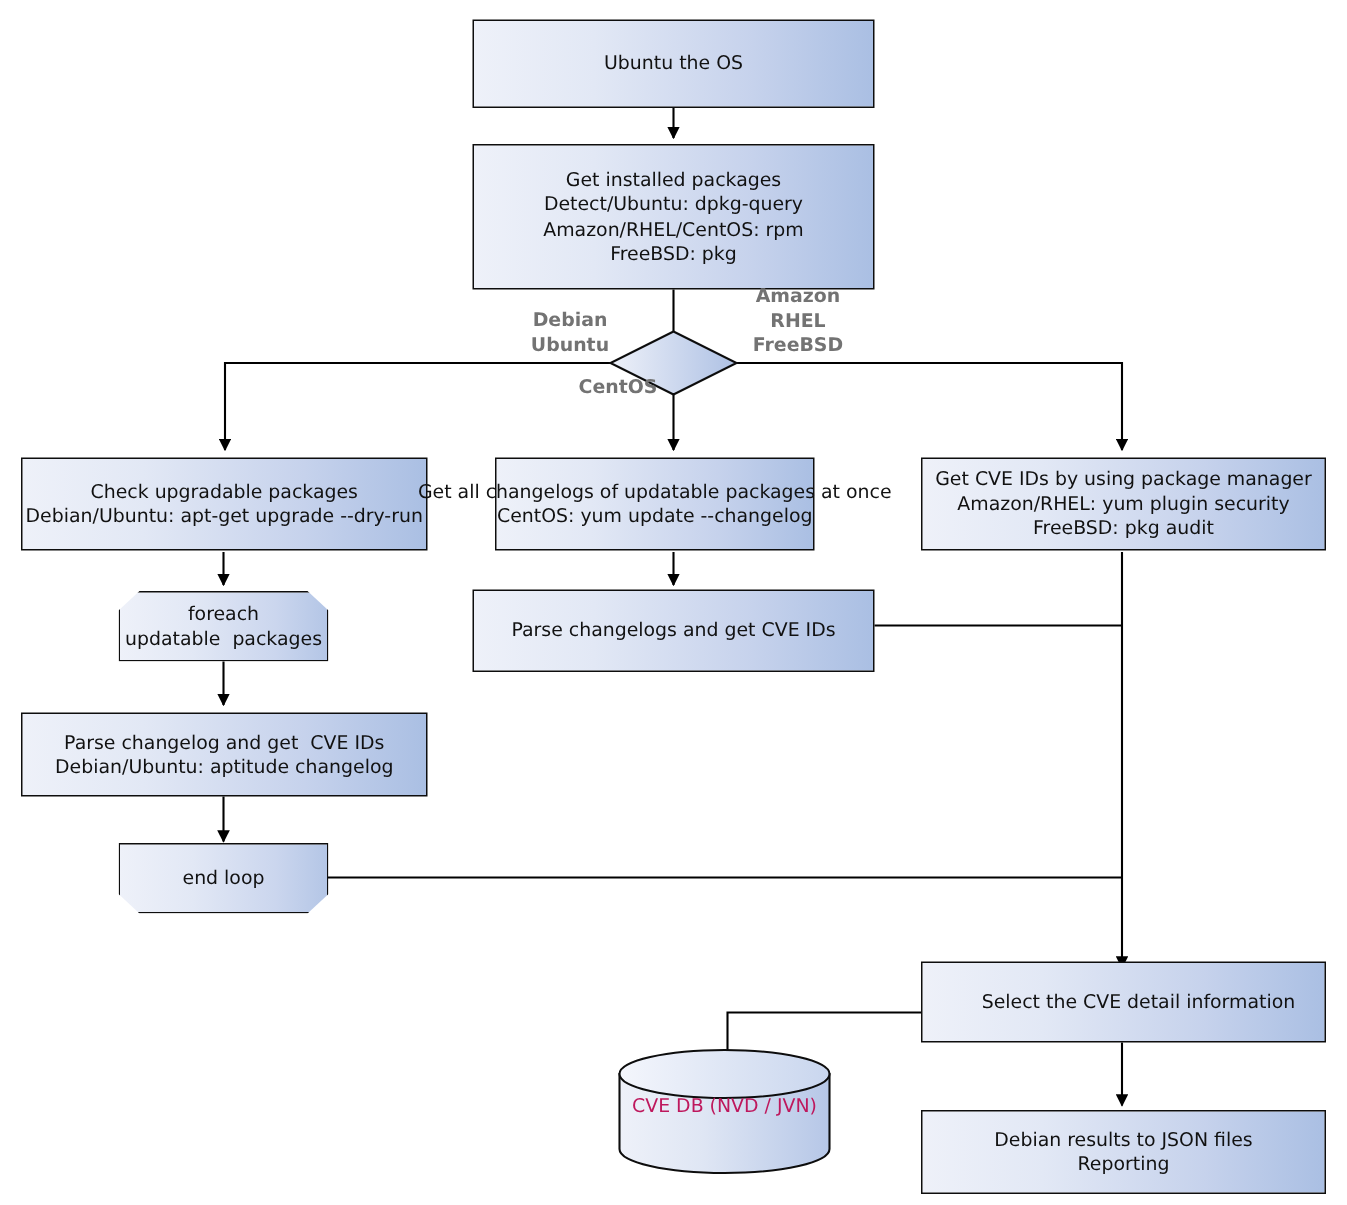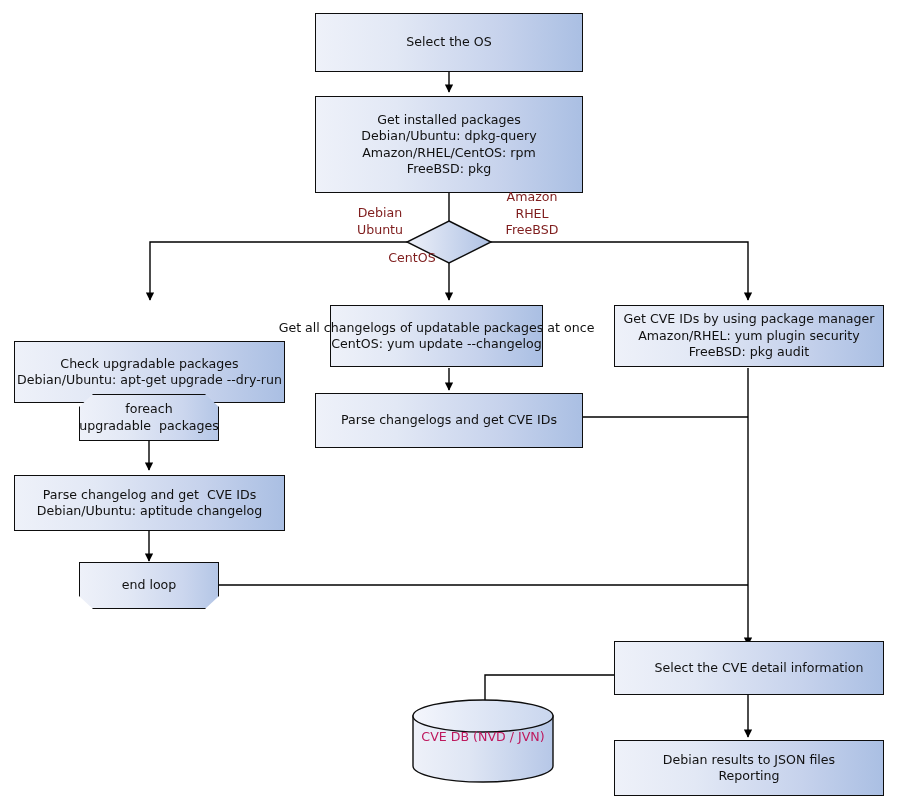"Select the OS" span { text: Select -> Ubuntu }
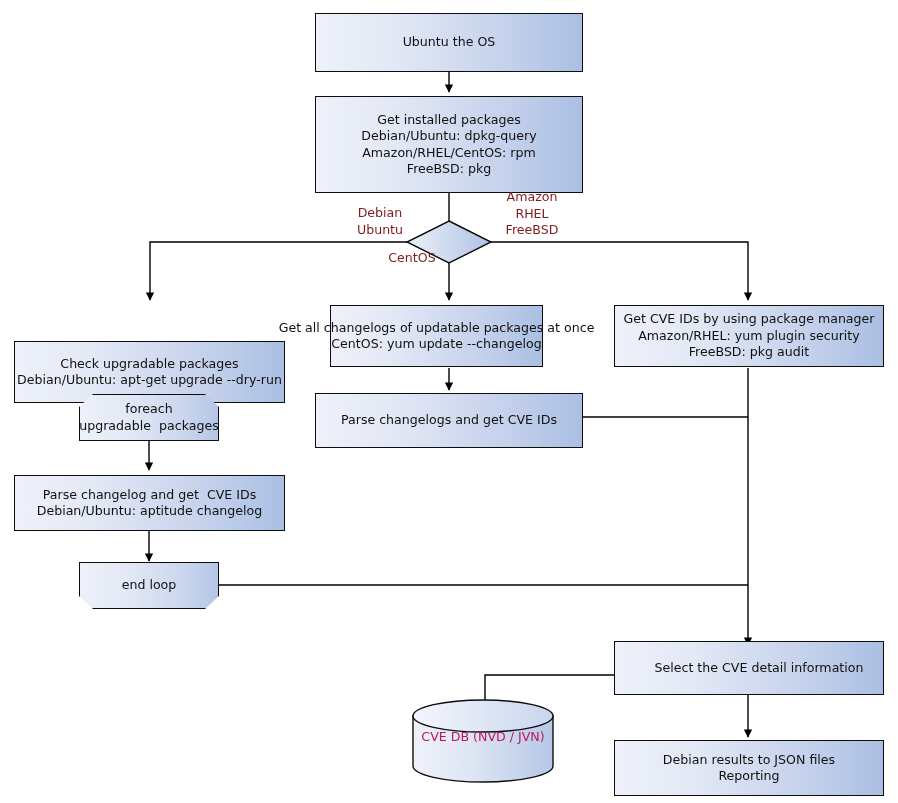"Get installed packages" span { text: Debian/Ubuntu -> Detect/Ubuntu }
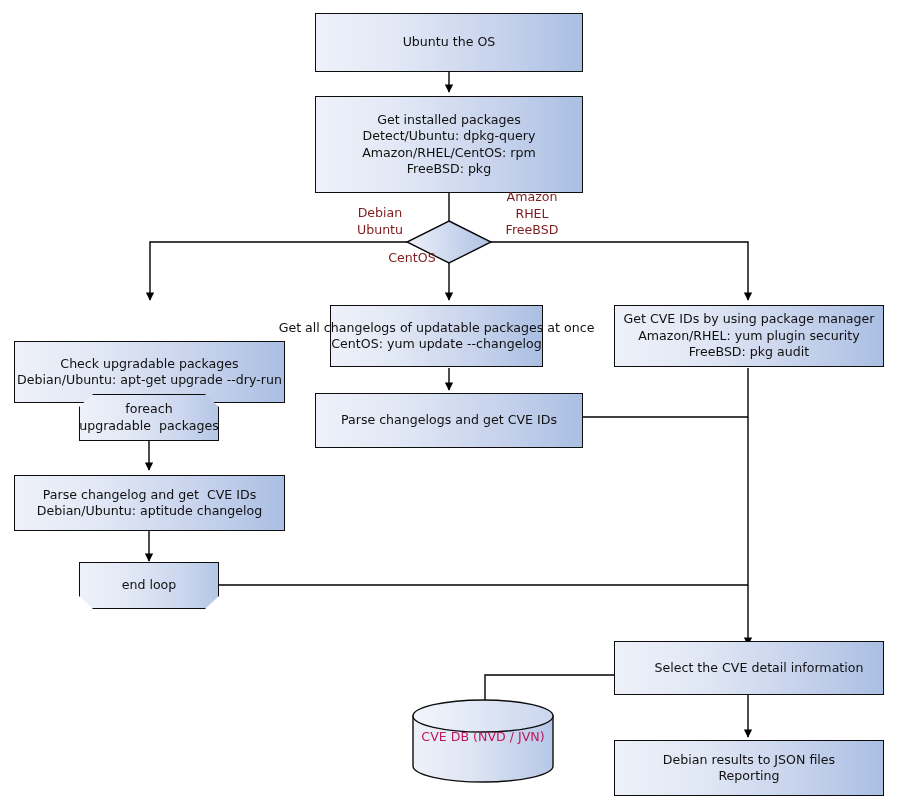"Amazon" .edge-label { color: #7f1d1d -> #737373; font-weight: none -> bold }
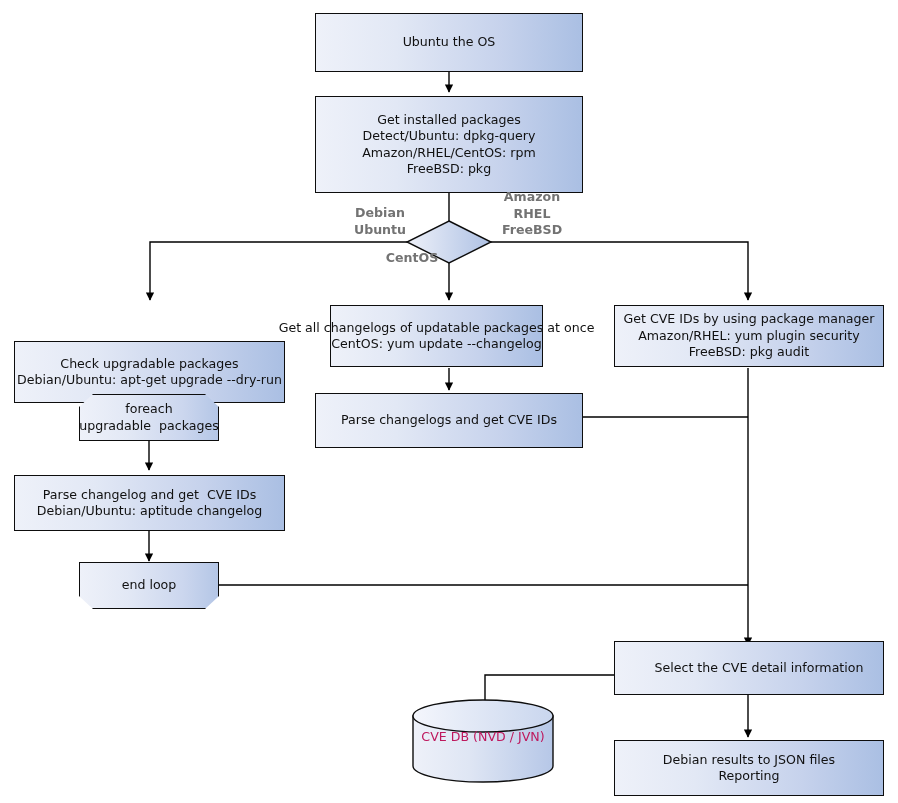"Check upgradable packages" div.node { margin-top: 36px -> none }
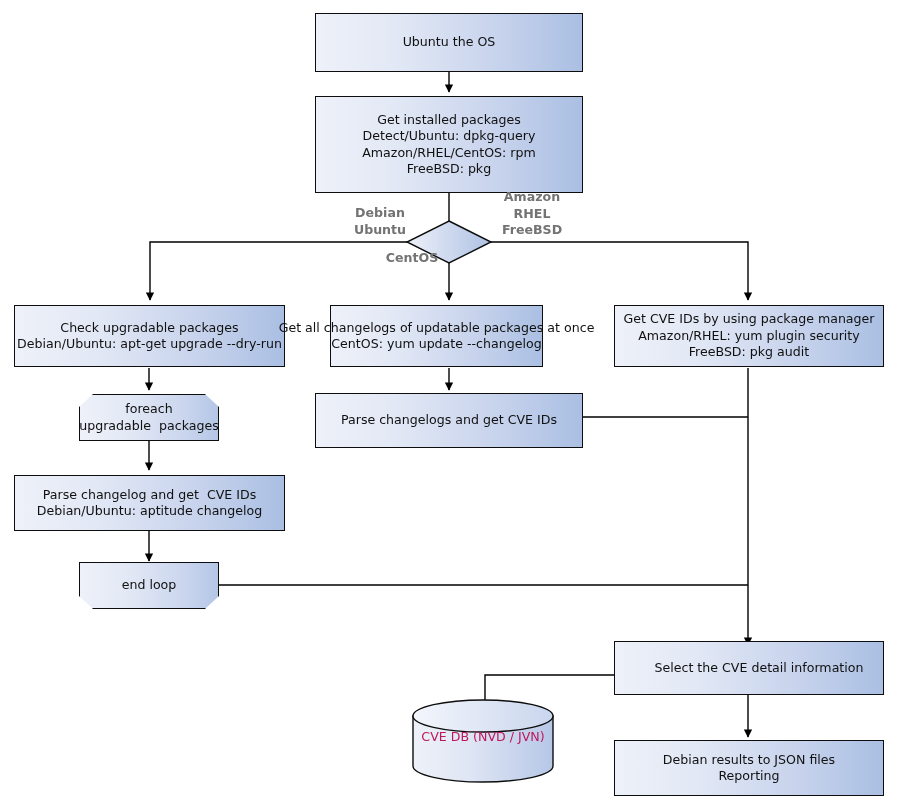"foreach" span { text: upgradable -> updatable }
